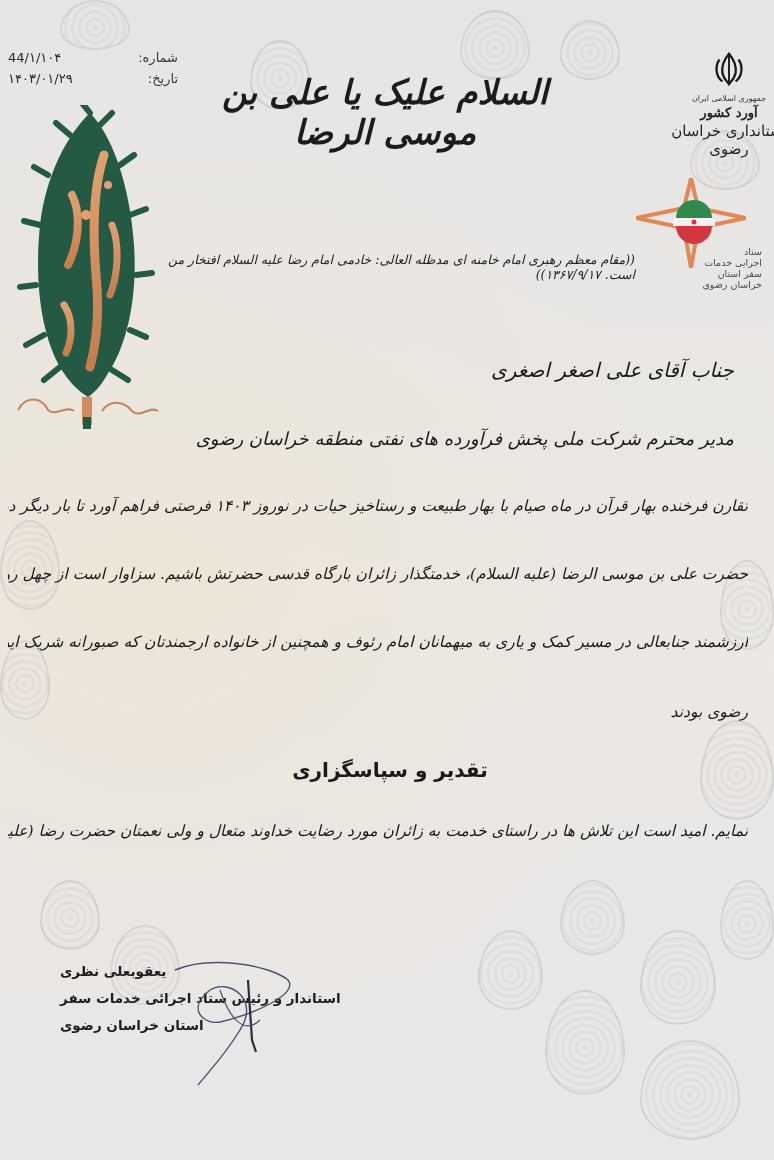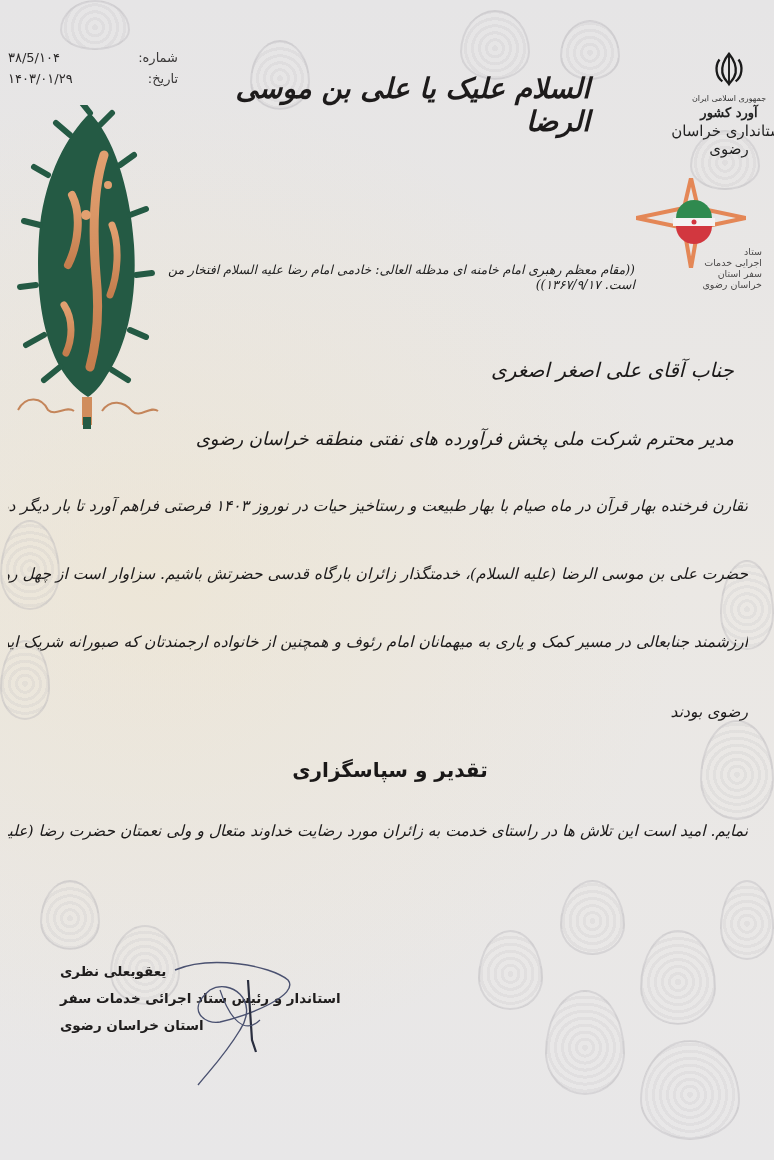"۳۸/5/۱۰۴" span.val { text: ۳۸/5/۱۰۴ -> 44/۱/۱۰۴ }
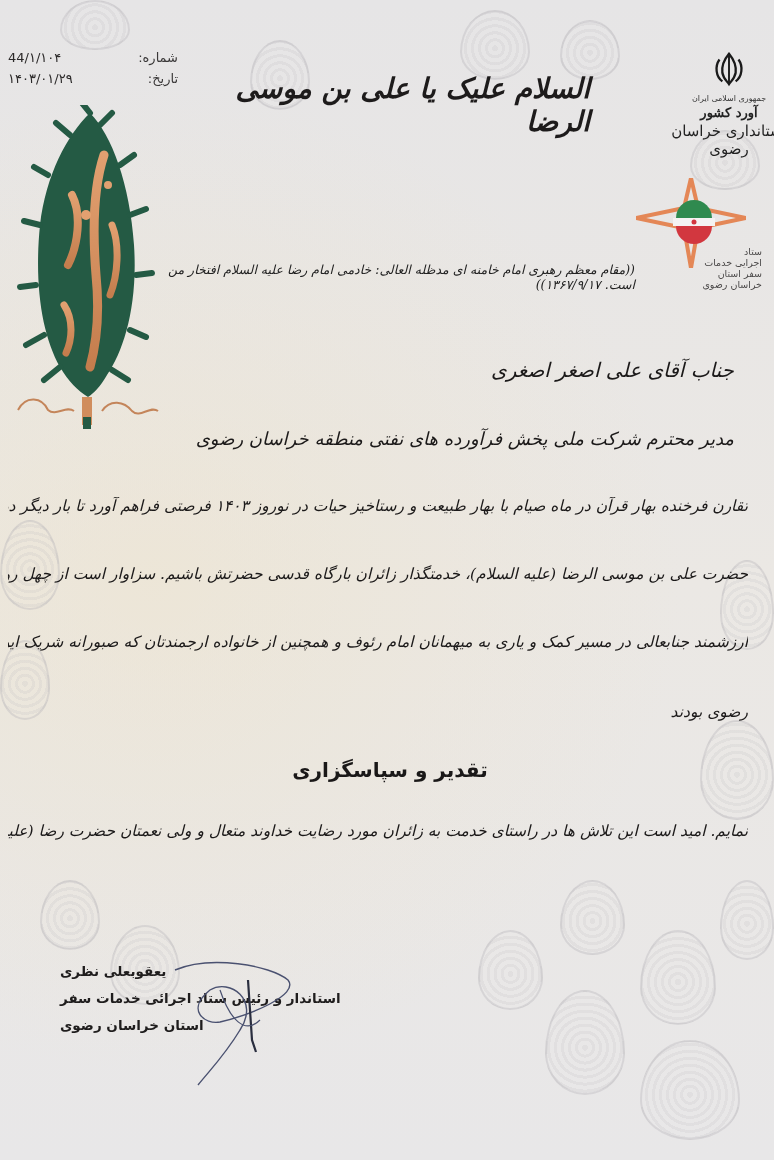"السلام علیک یا علی بن" .salutation { font-size: 28px -> 34px; text-align: none -> center }
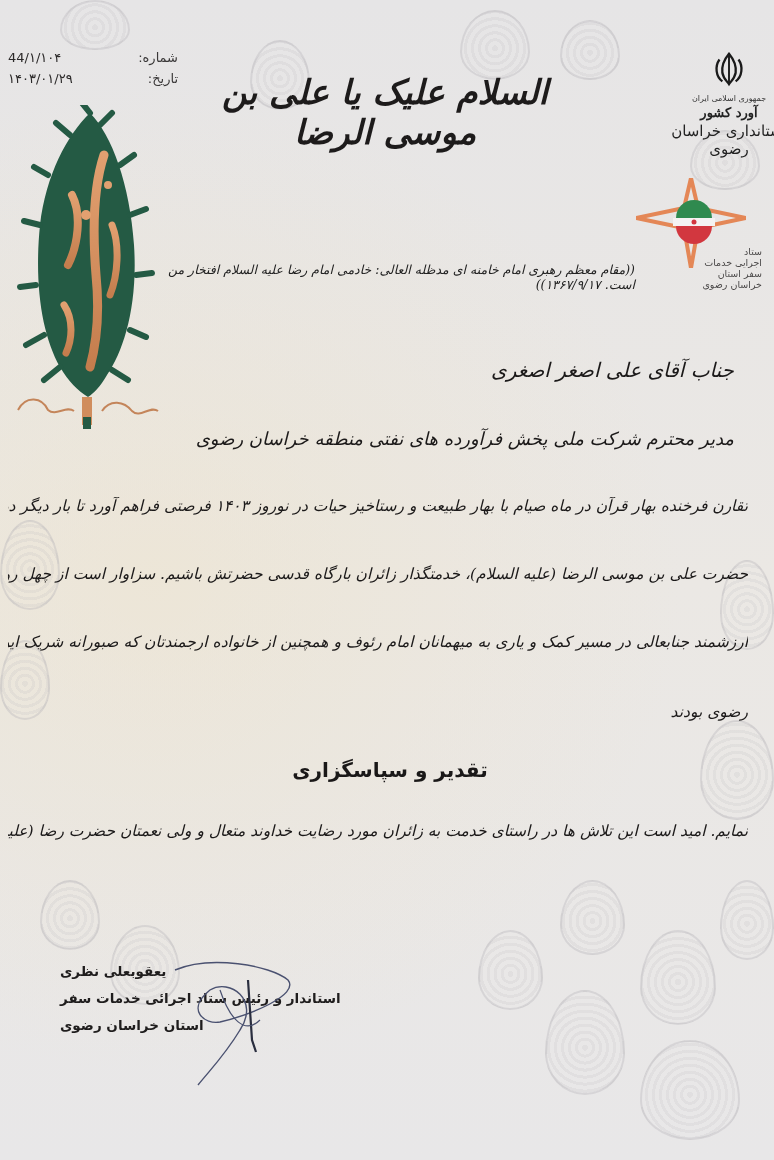"((مقام معظم رهبری امام خامنه" .quote { top: 262px -> 252px }
